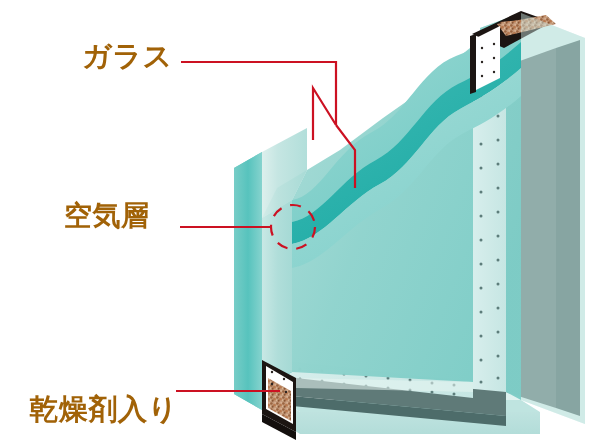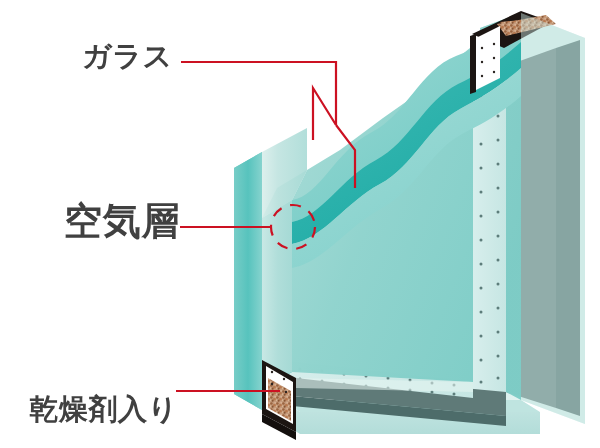"ガラス" .lbl { color: #404040 -> #a16207 }
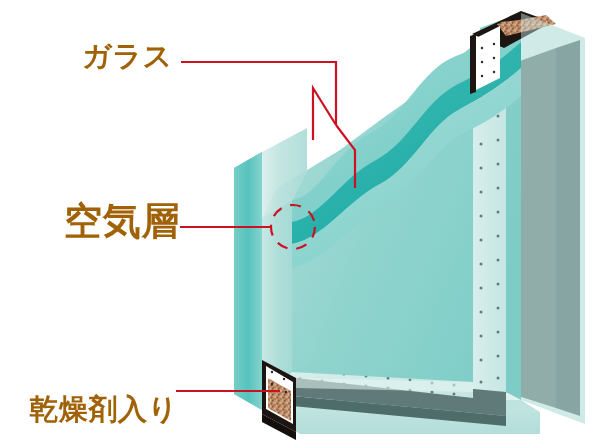"空気層" #lbl-air { font-size: 38px -> 28px }
